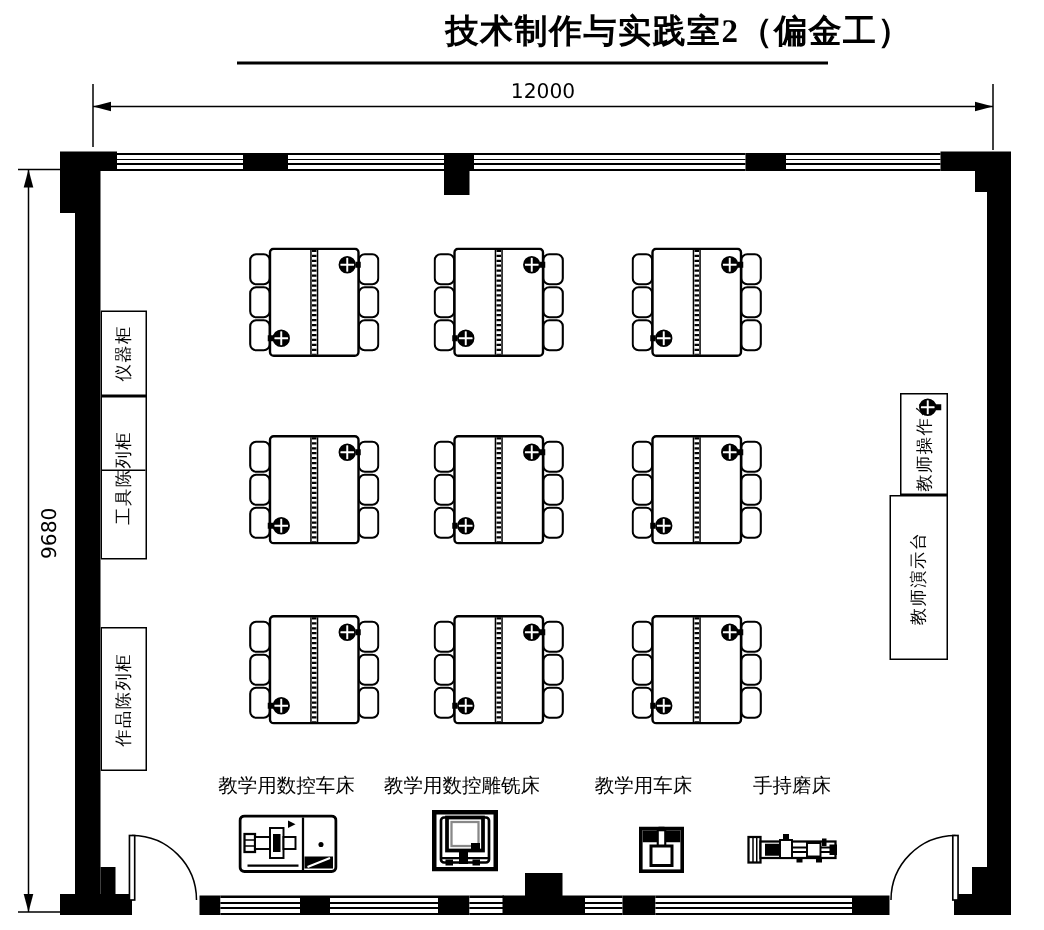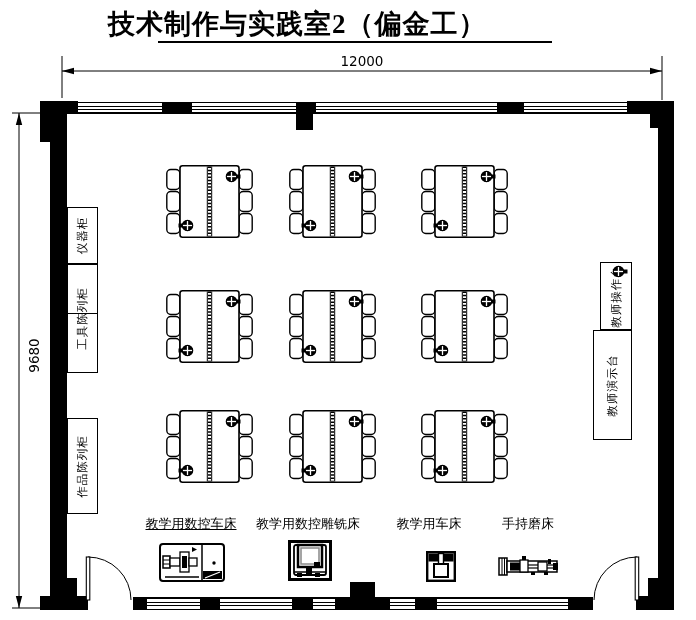"技术制作与实践室2（偏金工）" #title { font-size: 27px -> 22px; text-align: left -> right }
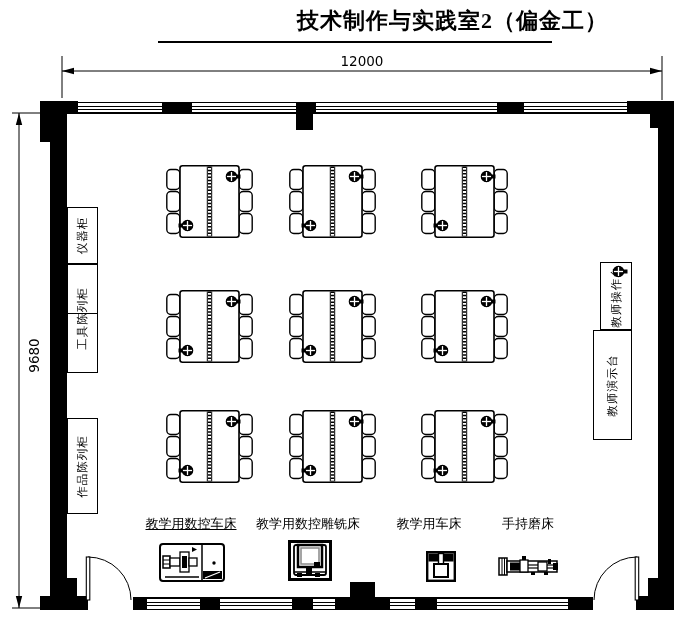"教学用数控车床" div.m-label { text-decoration: underline -> none }
